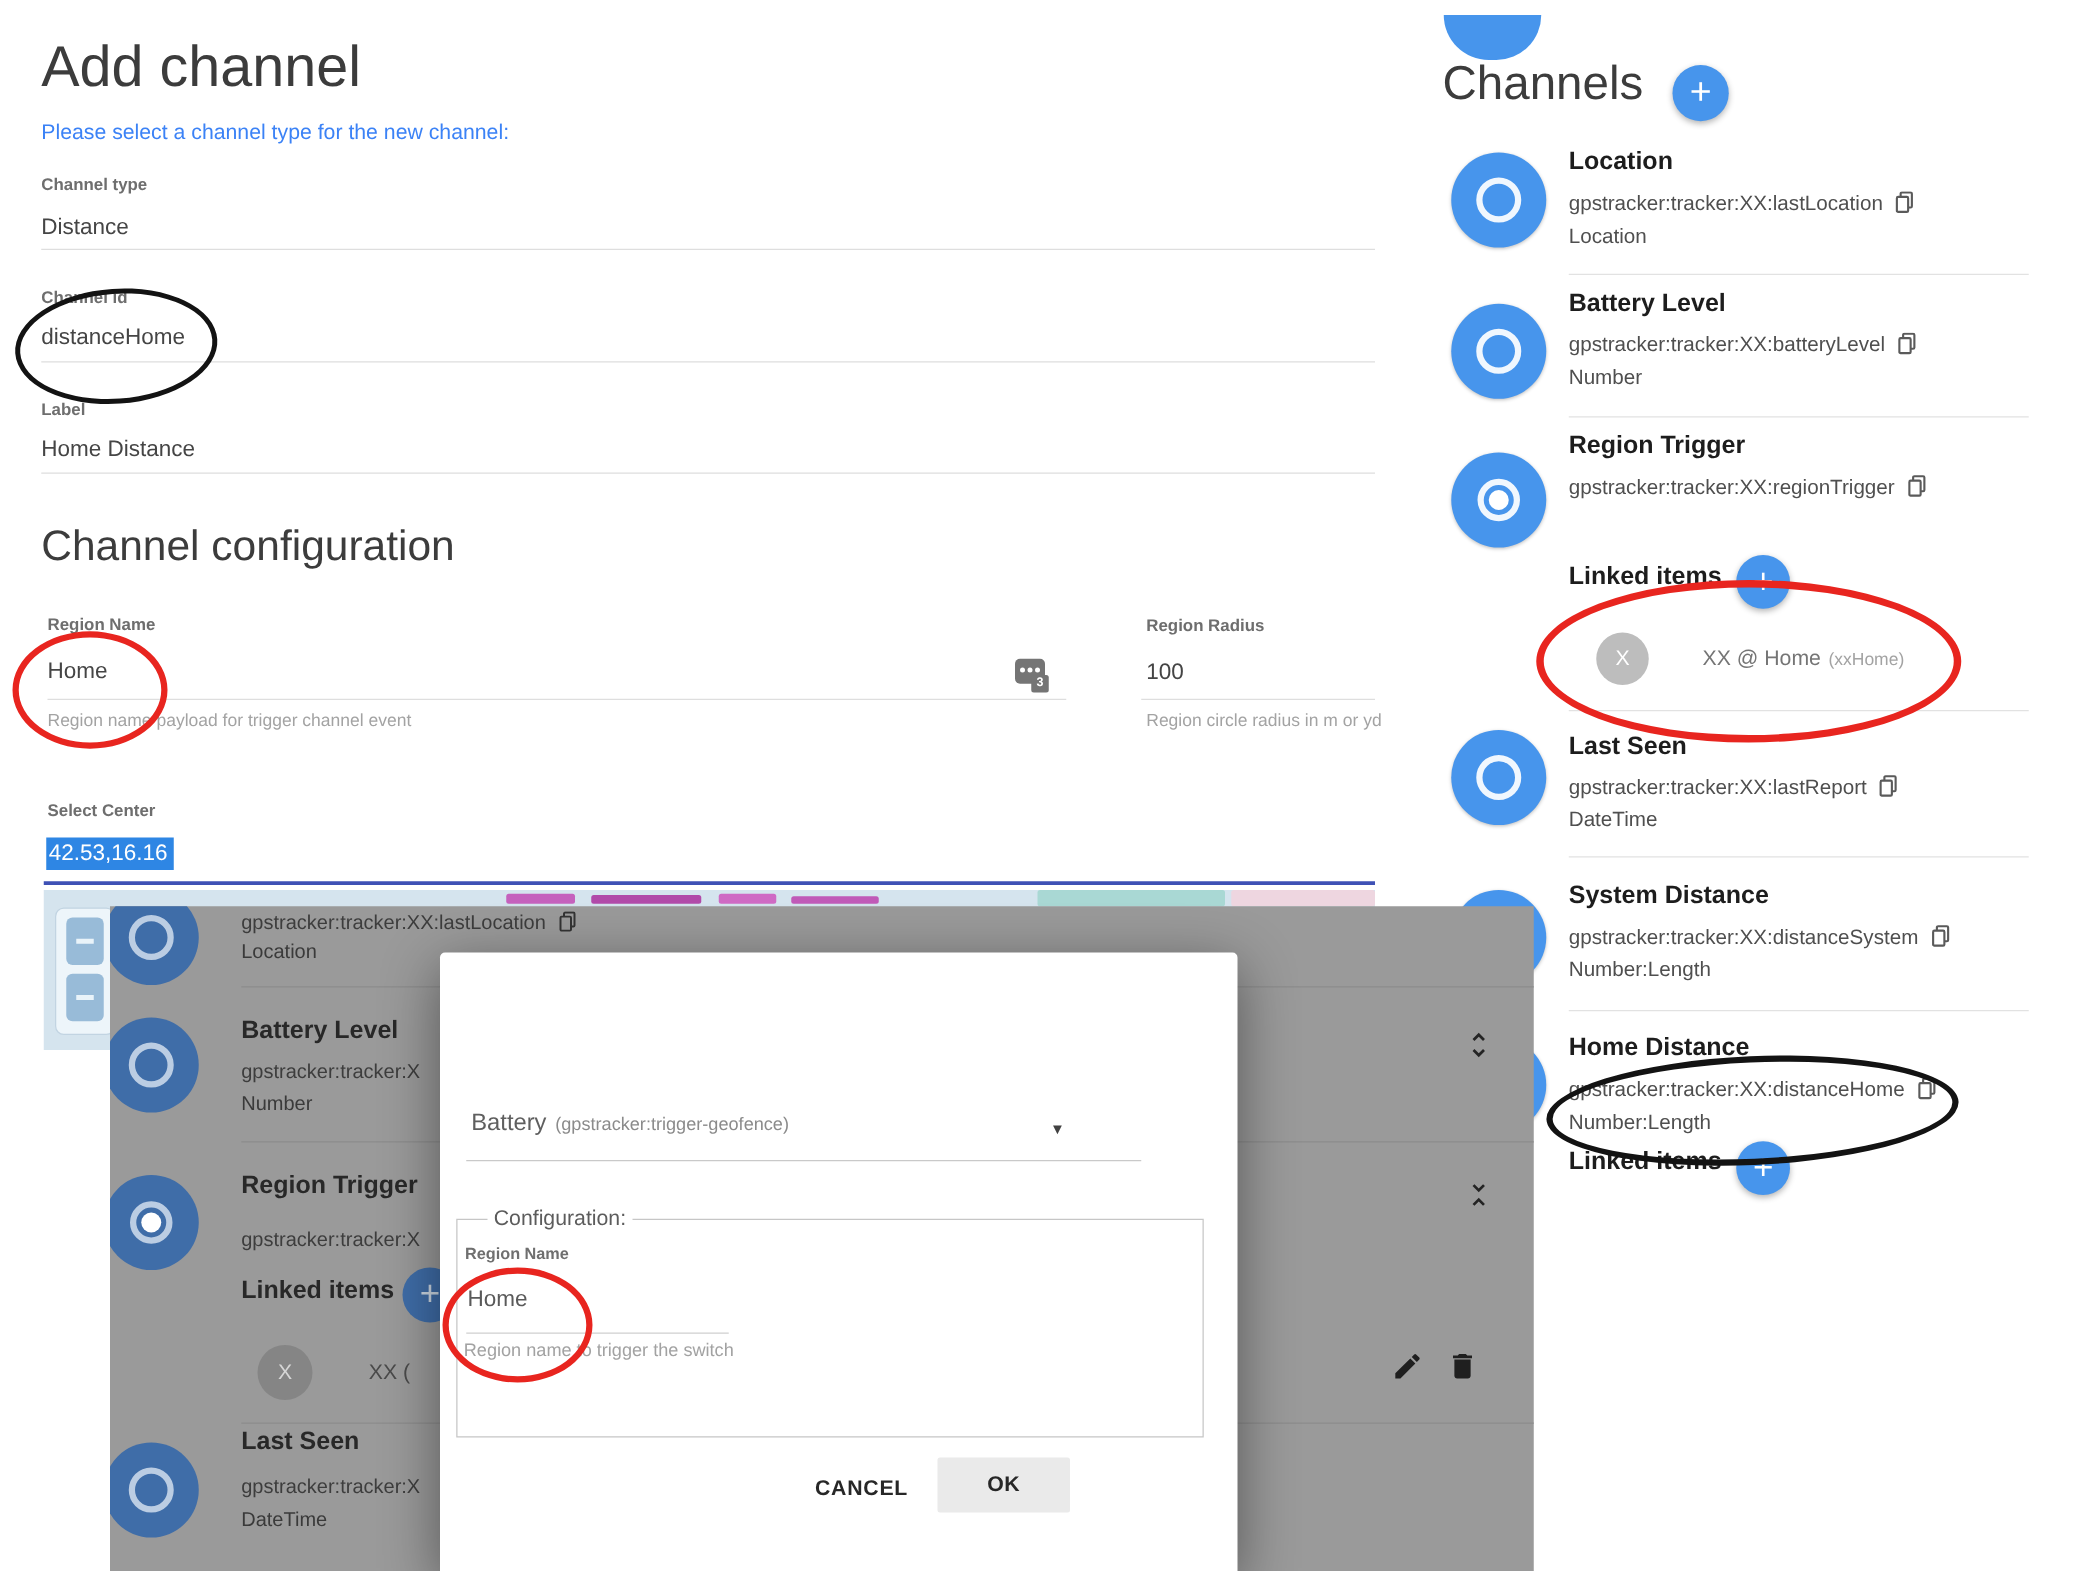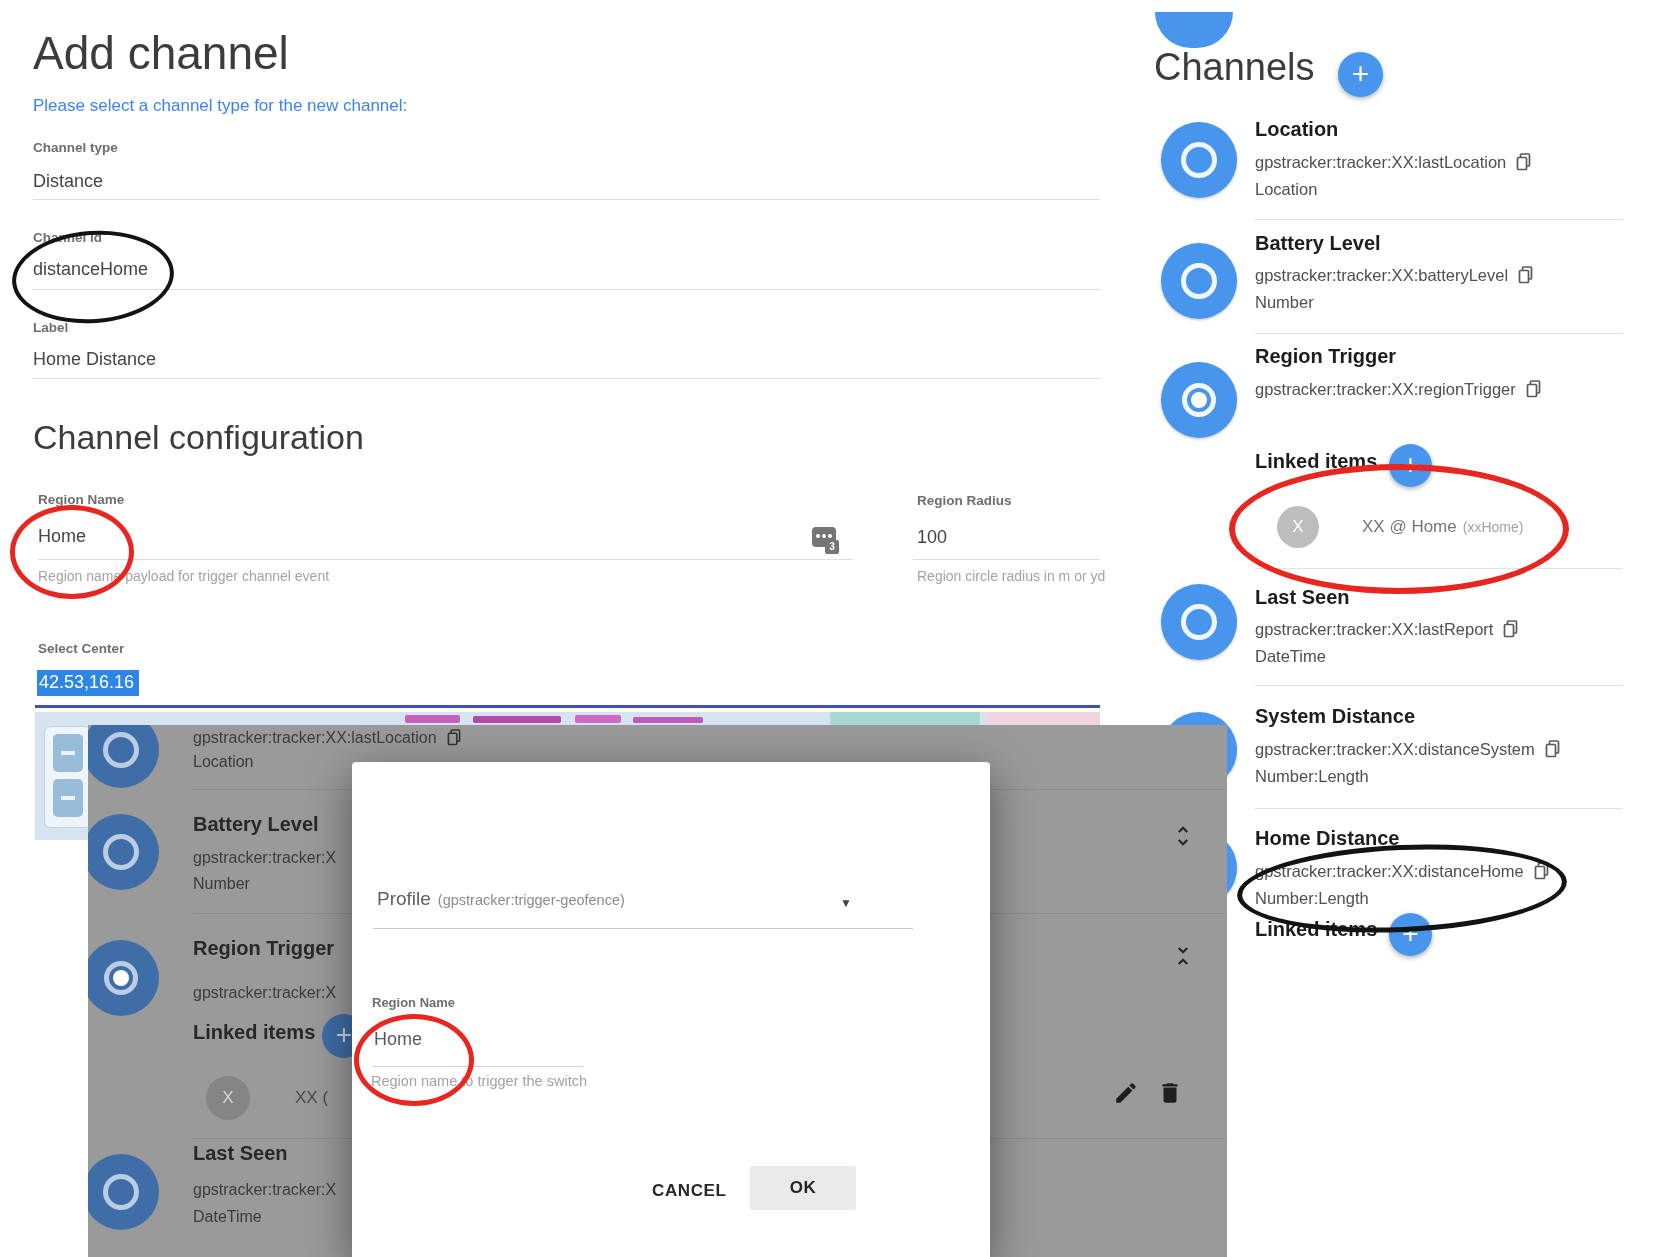"Profile" span { text: Profile -> Battery }
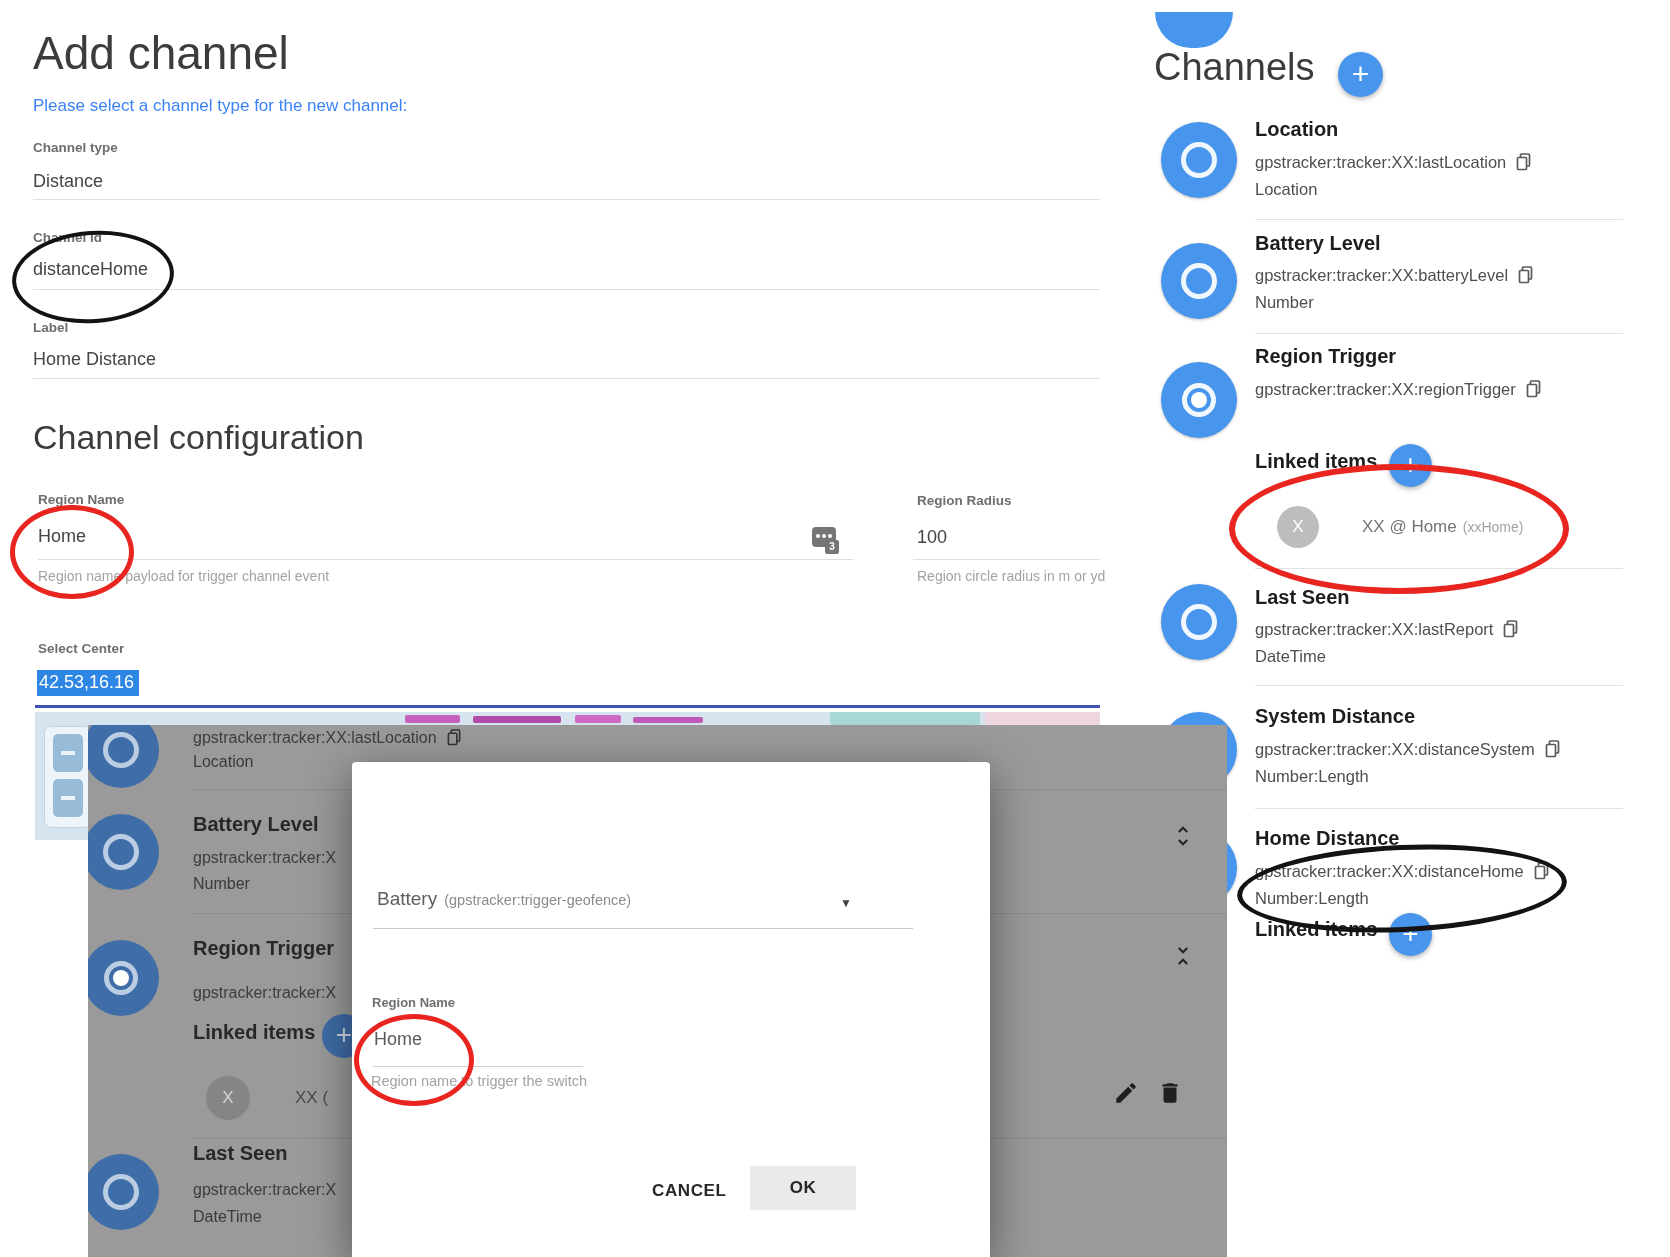"Configuration:" div.fieldset { html: none -> <div> <div>Configuration:</div> </div> }
